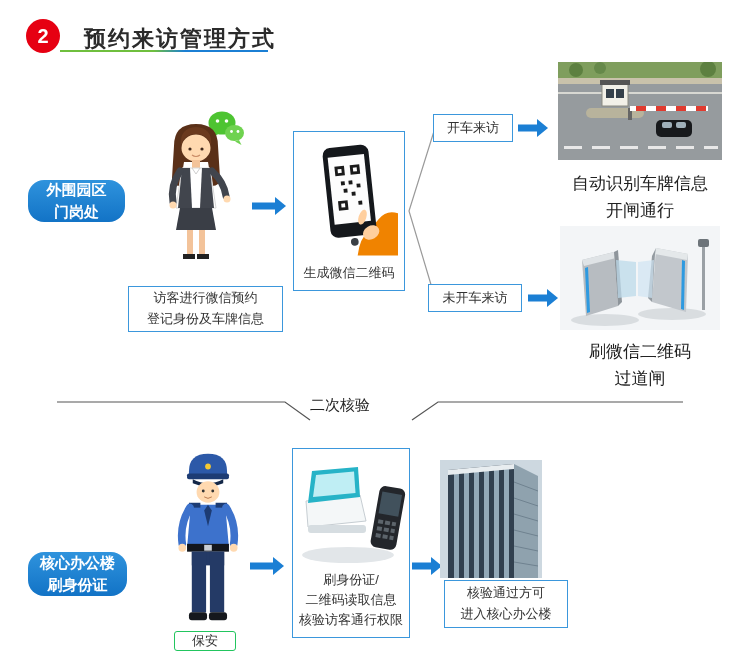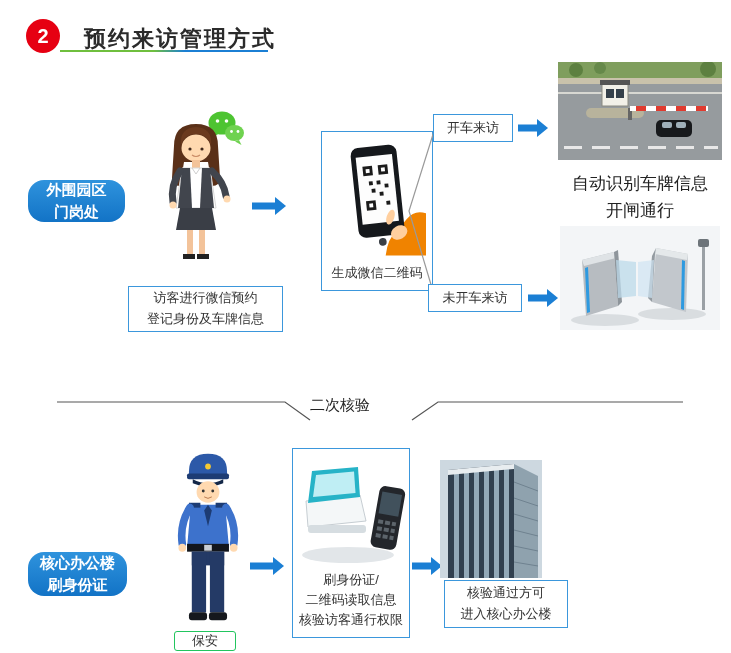"生成微信二维码" div.abs { margin-left: 28px -> none }
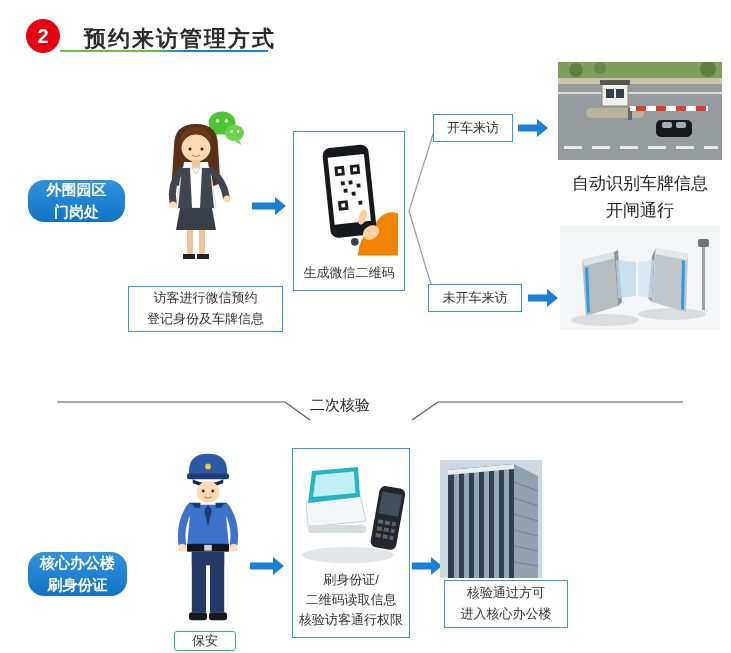"刷微信二维码" div.abs { html: none -> <div>刷微信二维码 过道闸</div> }
